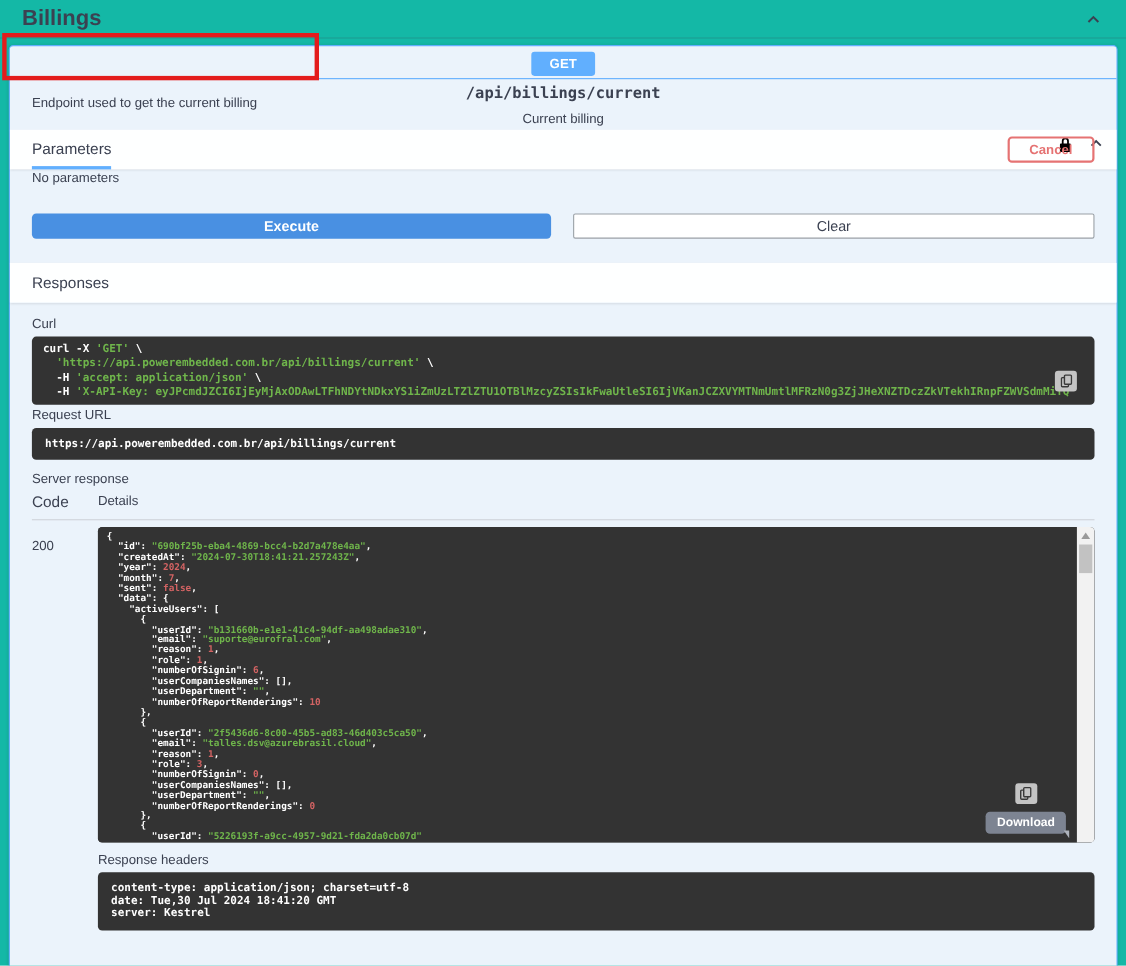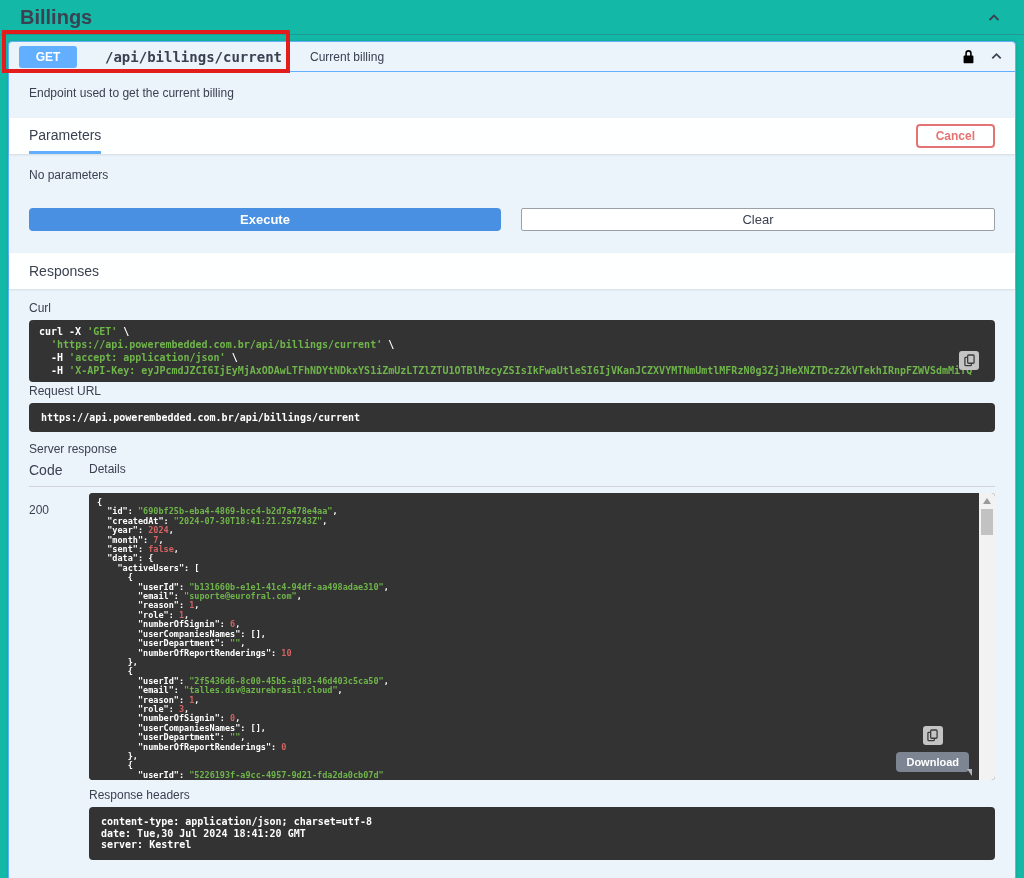"GET" .opblock-header { flex-direction: none -> column; gap: 28px -> 8px }
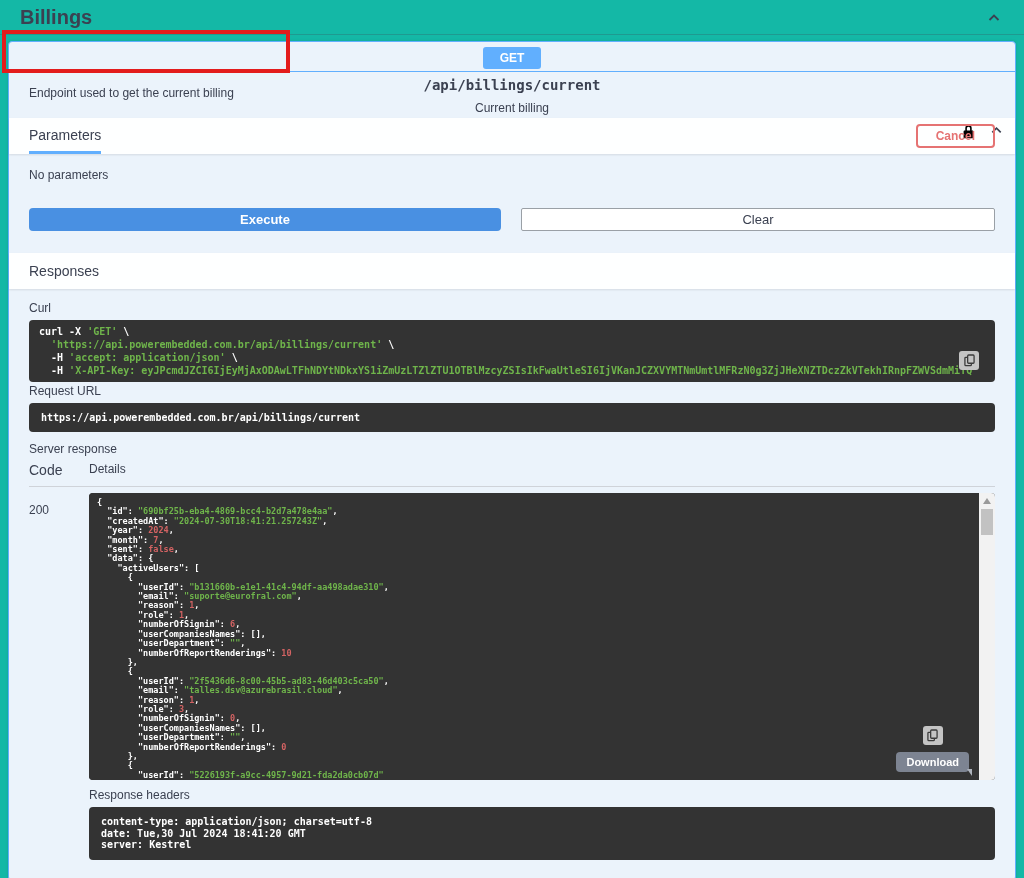"No parameters" .no-params { padding: 14px 20px 26px -> 0 20px 26px }
